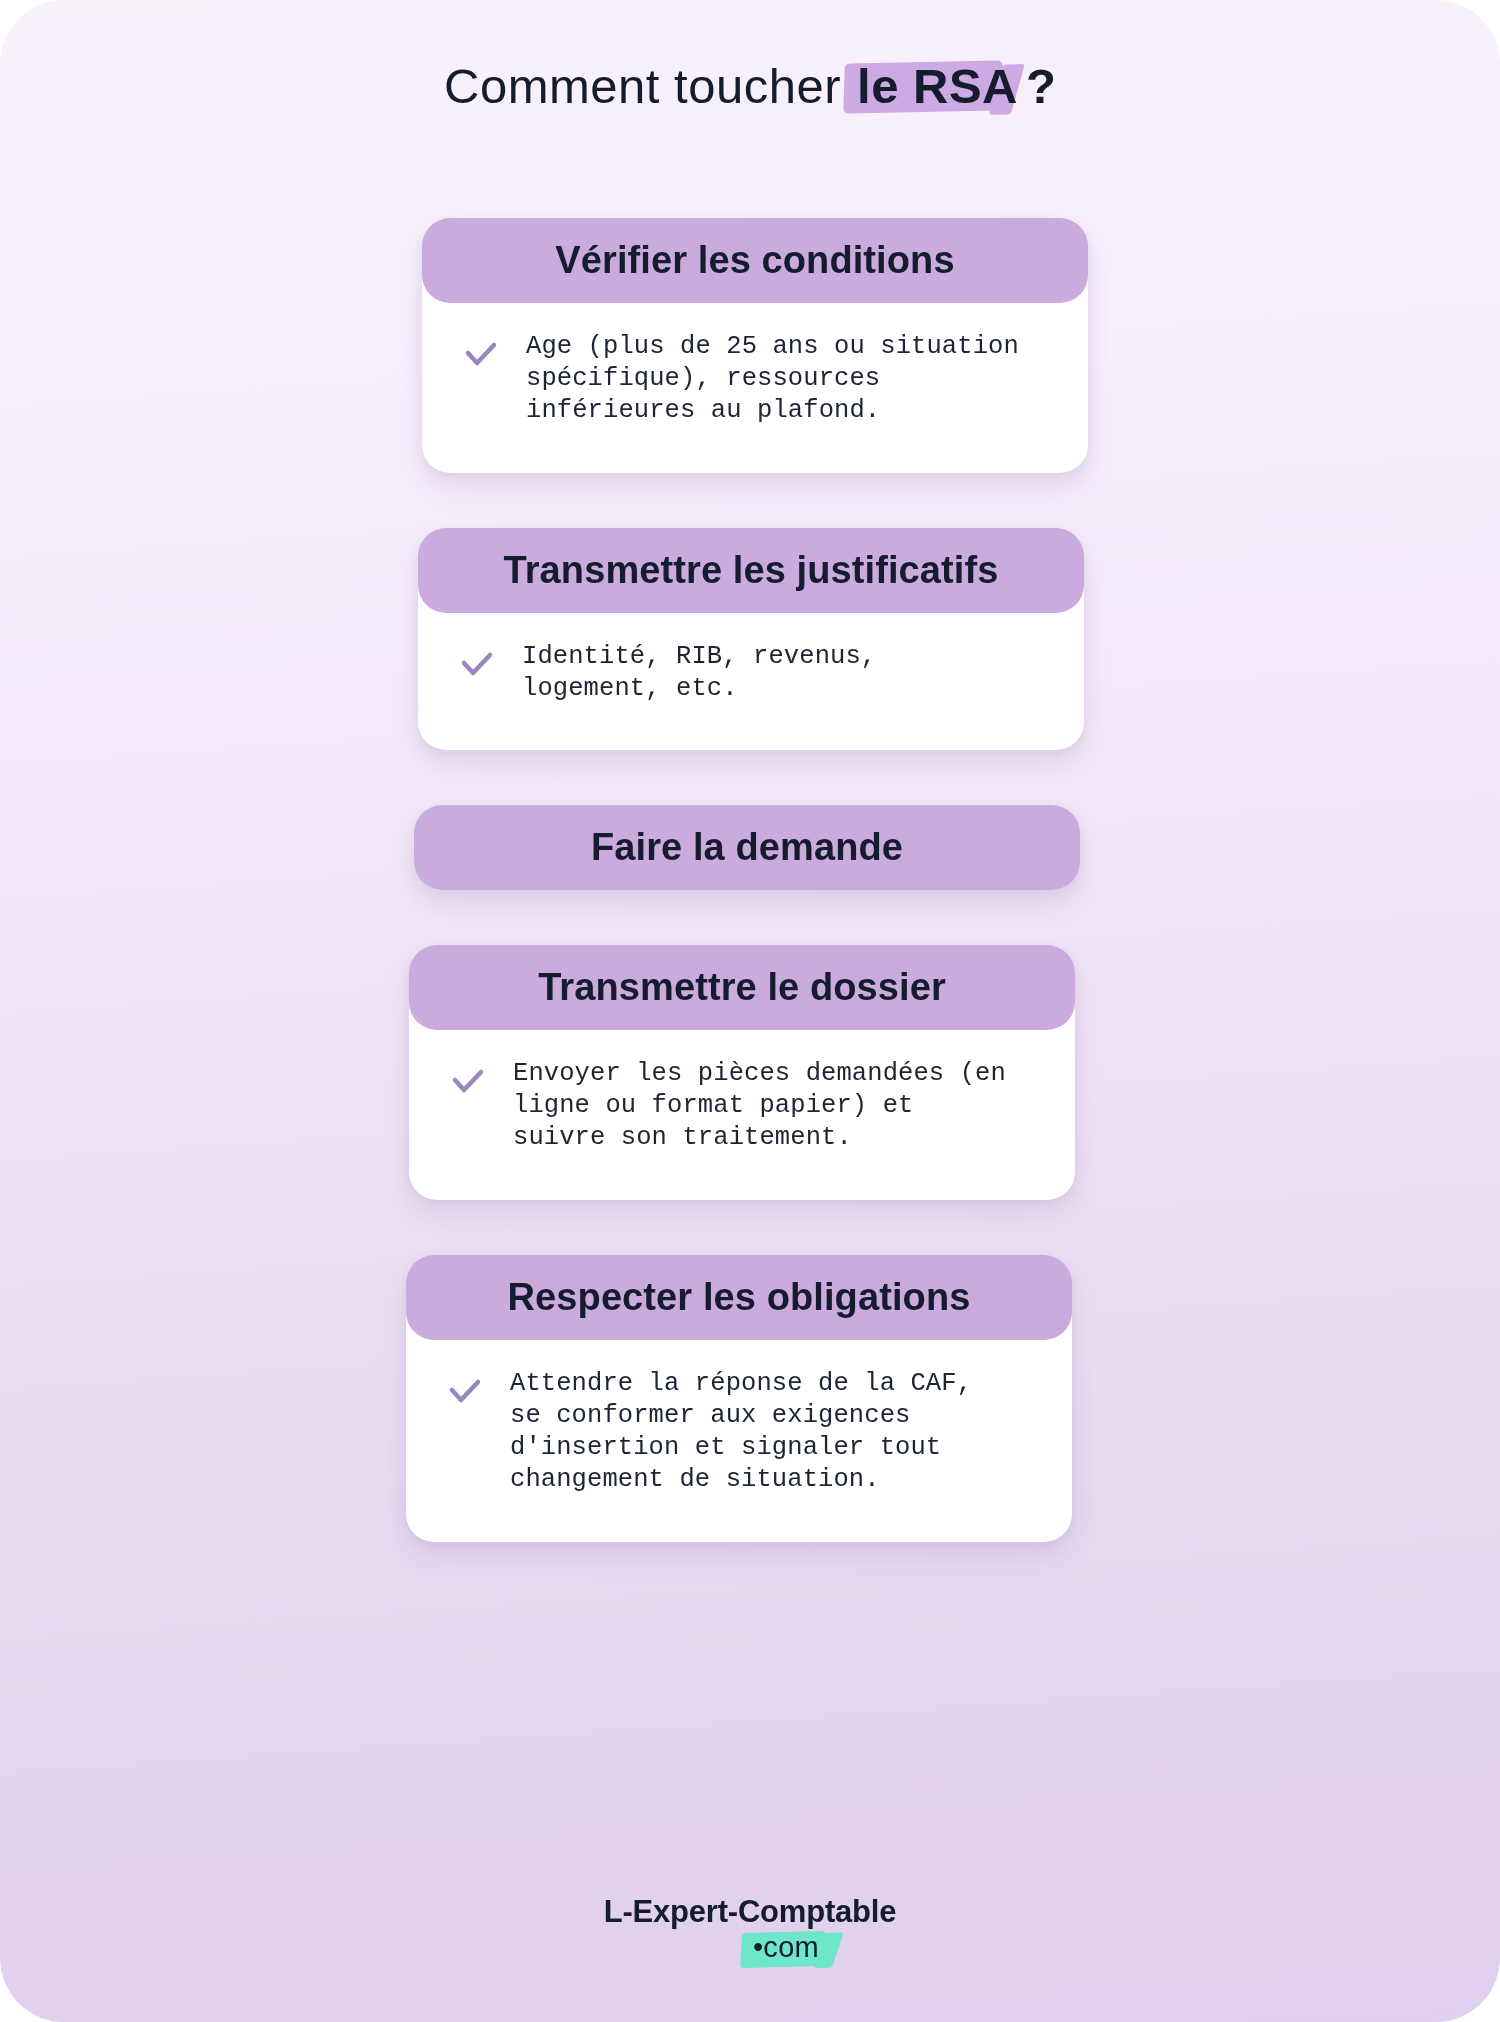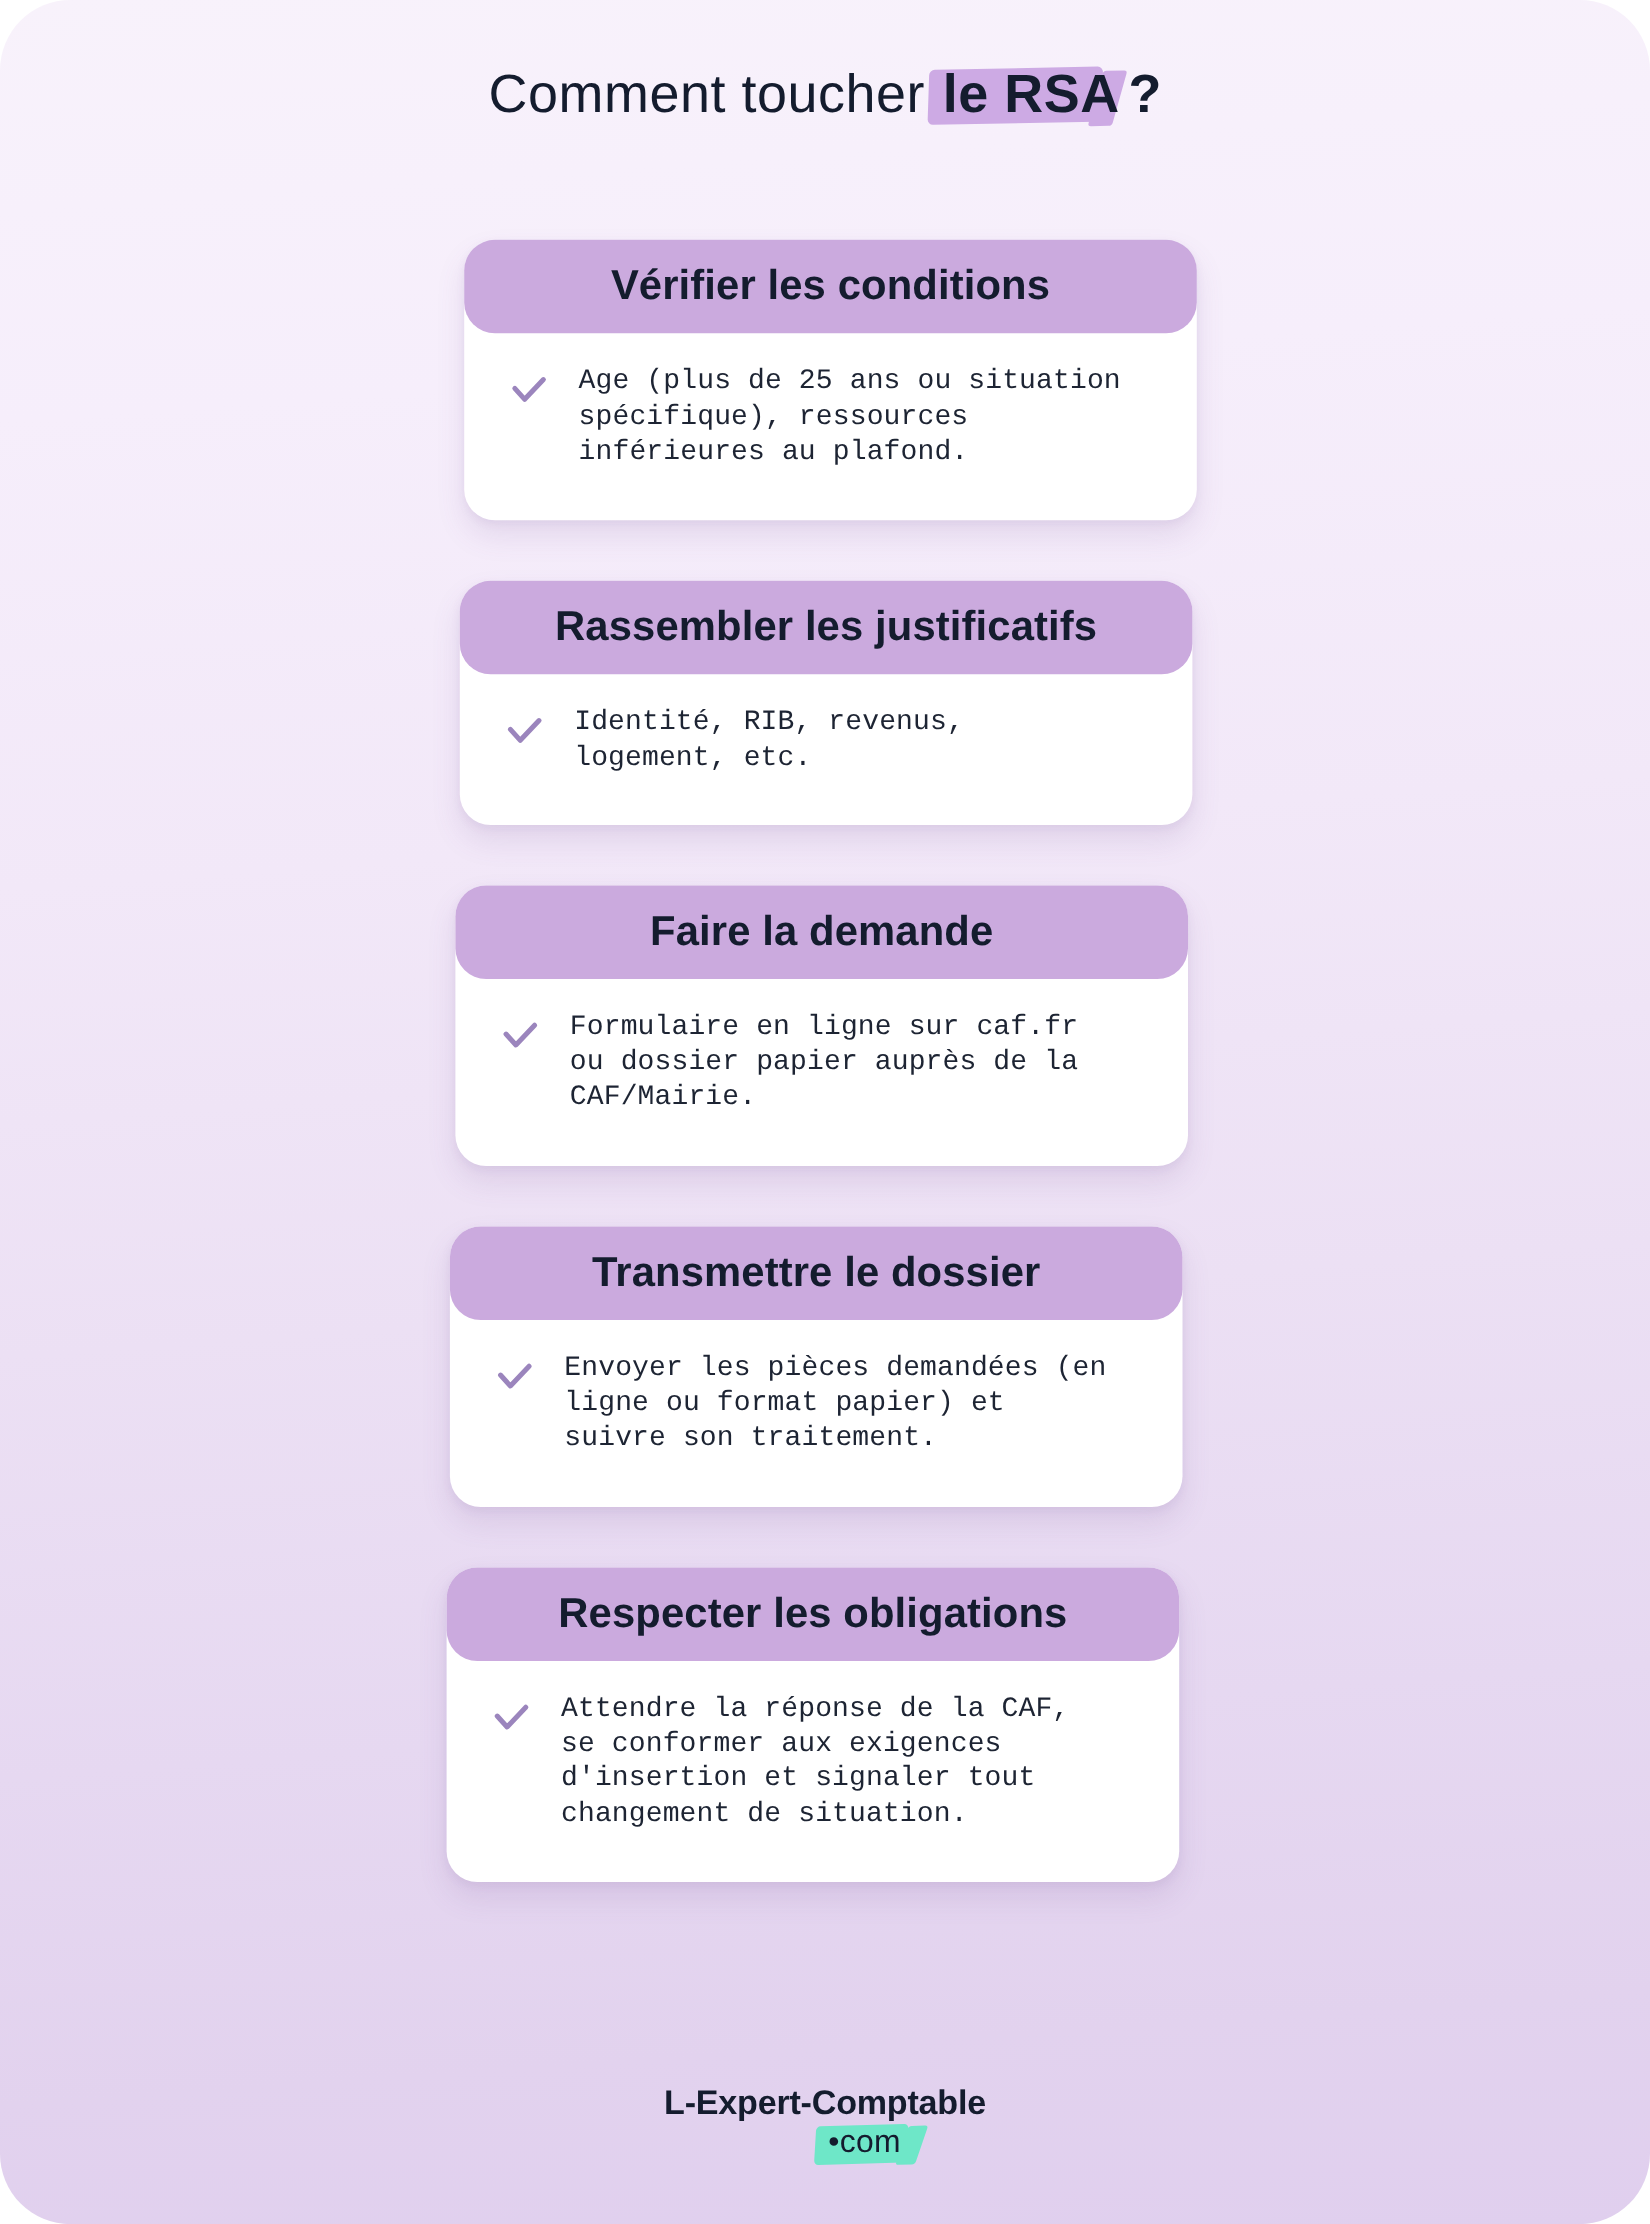"Rassembler les justificatifs" div.card-head-title { text: Rassembler -> Transmettre }
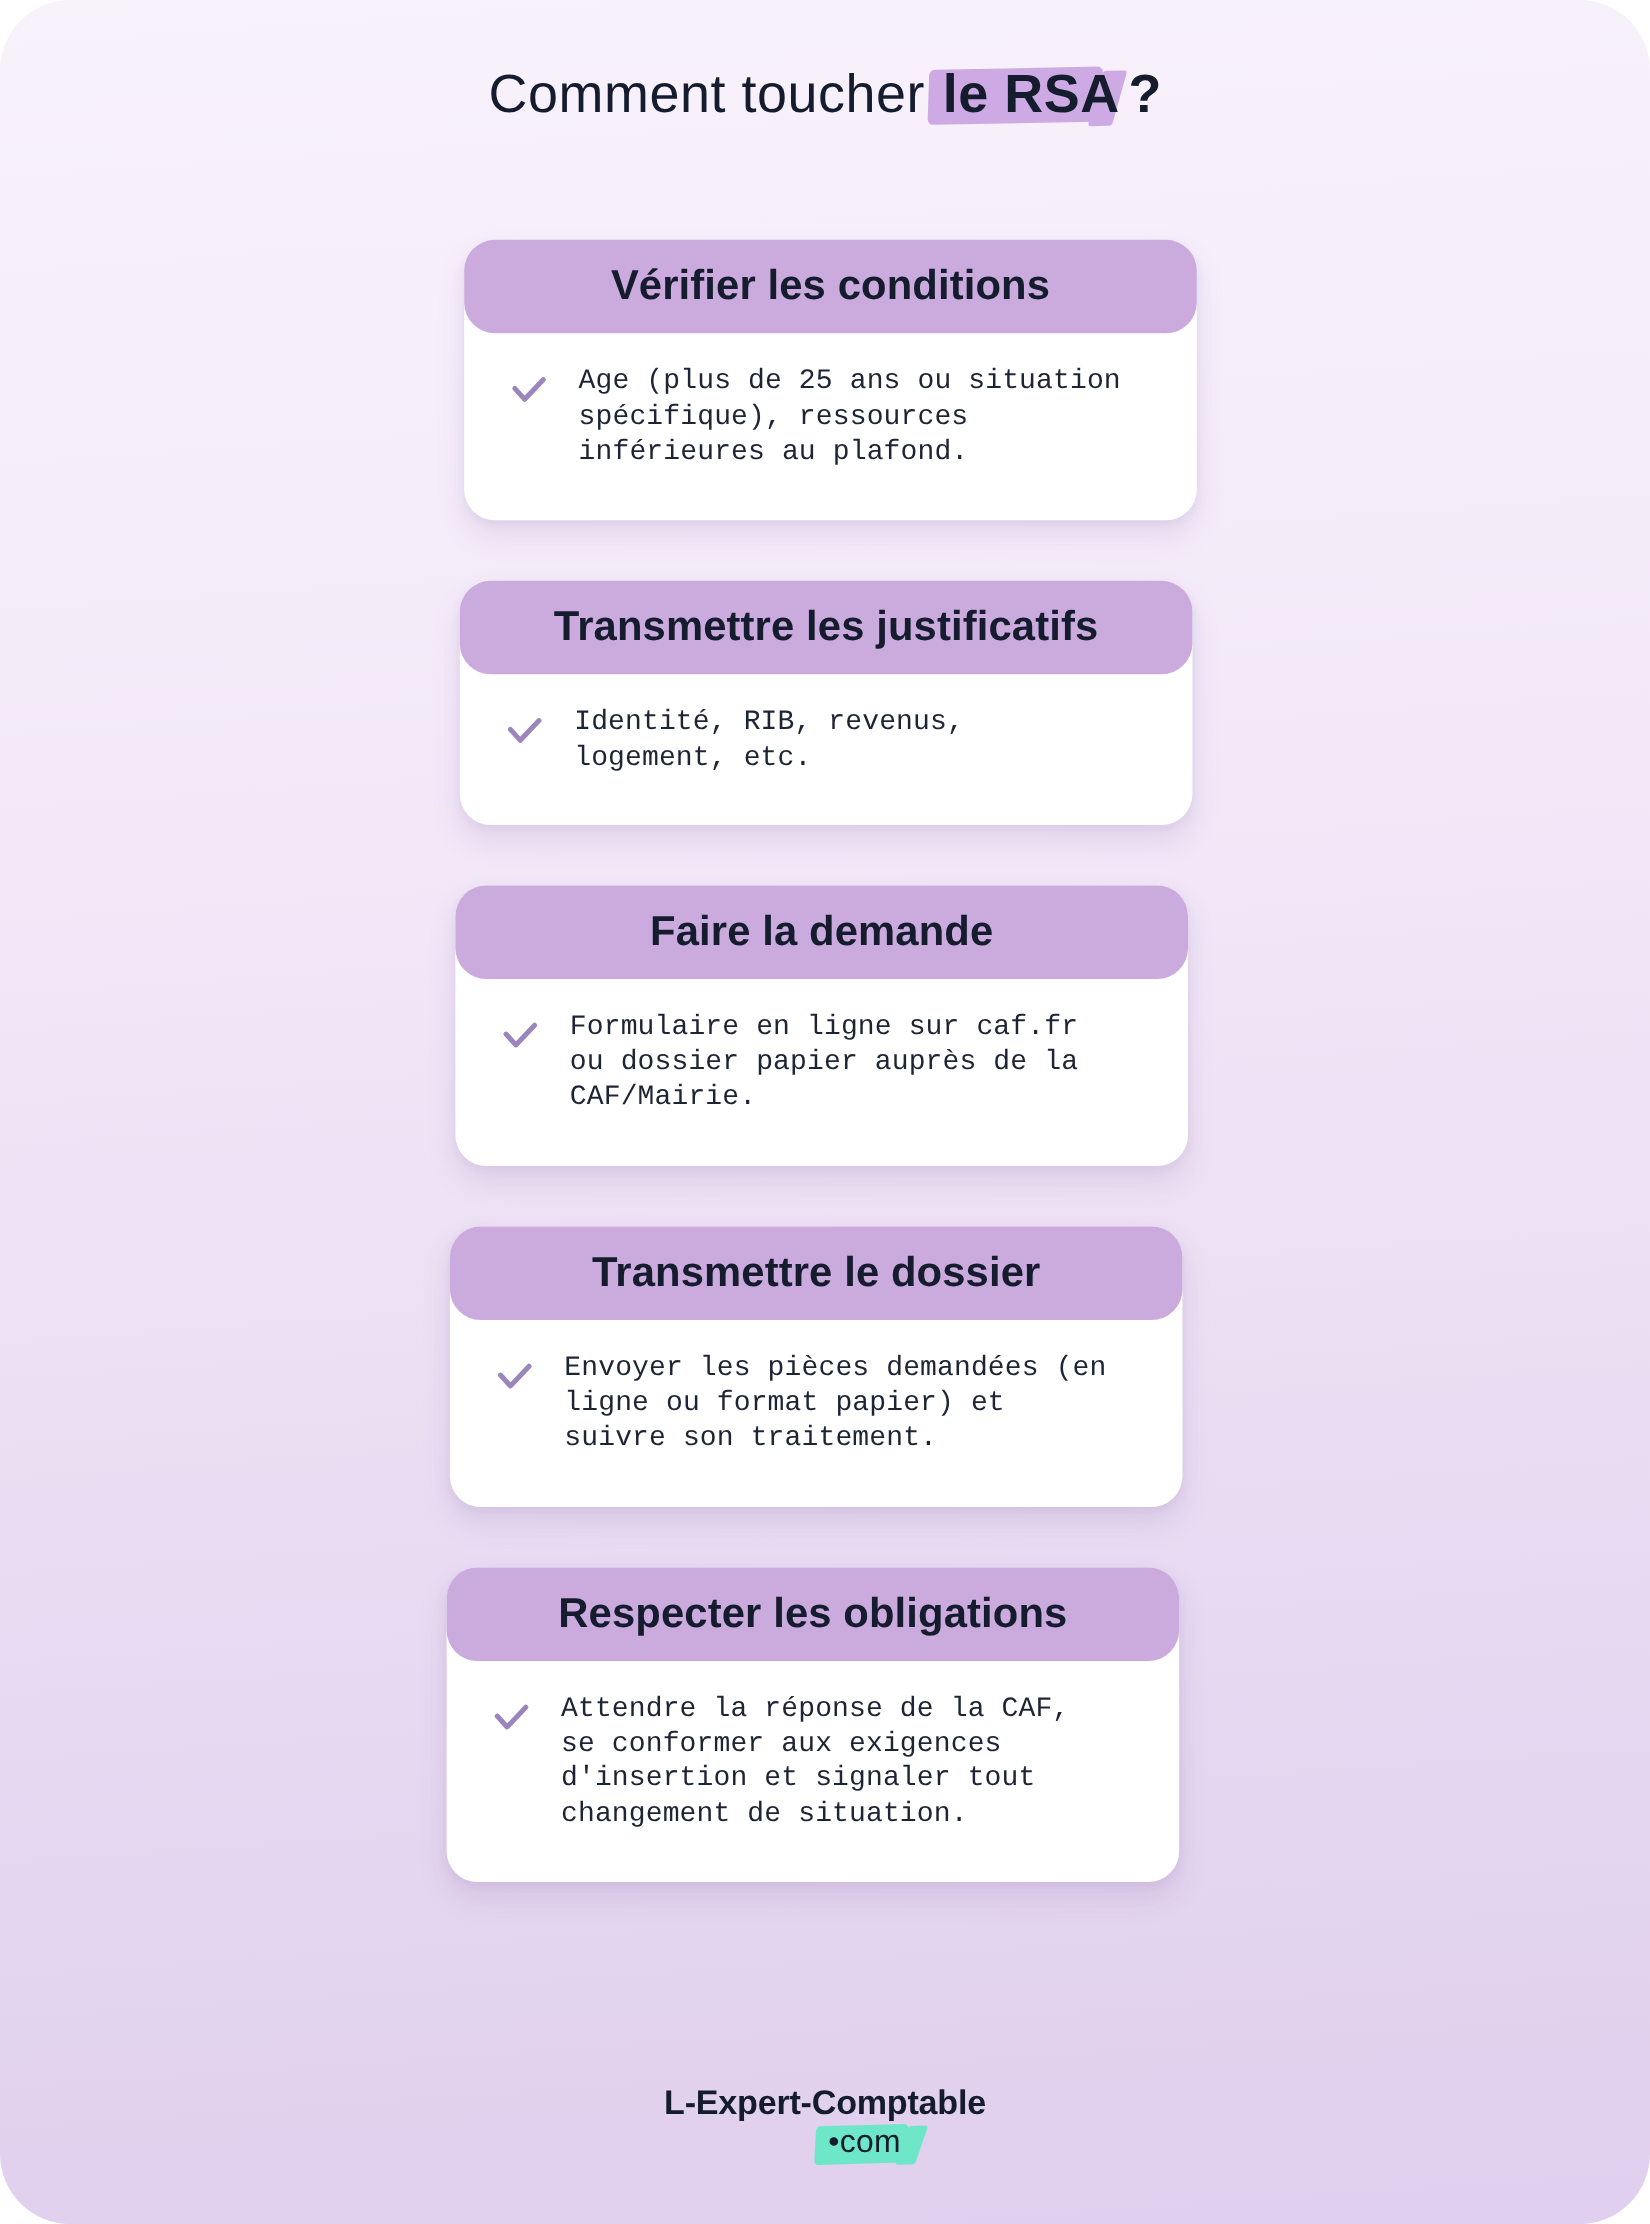"Formulaire en ligne sur caf.fr" div.card-body { html: <div> <span> <svg> <path></path> </svg> </span> <div>Formulaire en ligne sur caf.fr ou dossier papier auprès de la CAF/Mairie.</div> </div> -> none }
